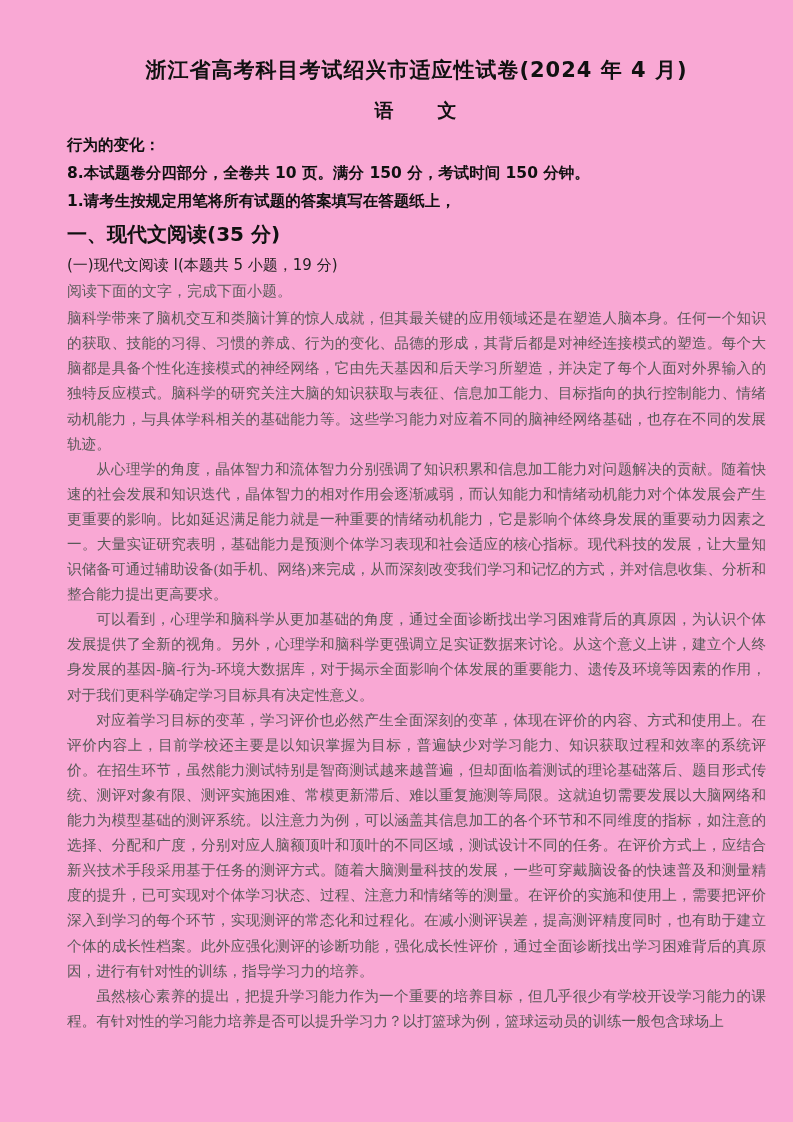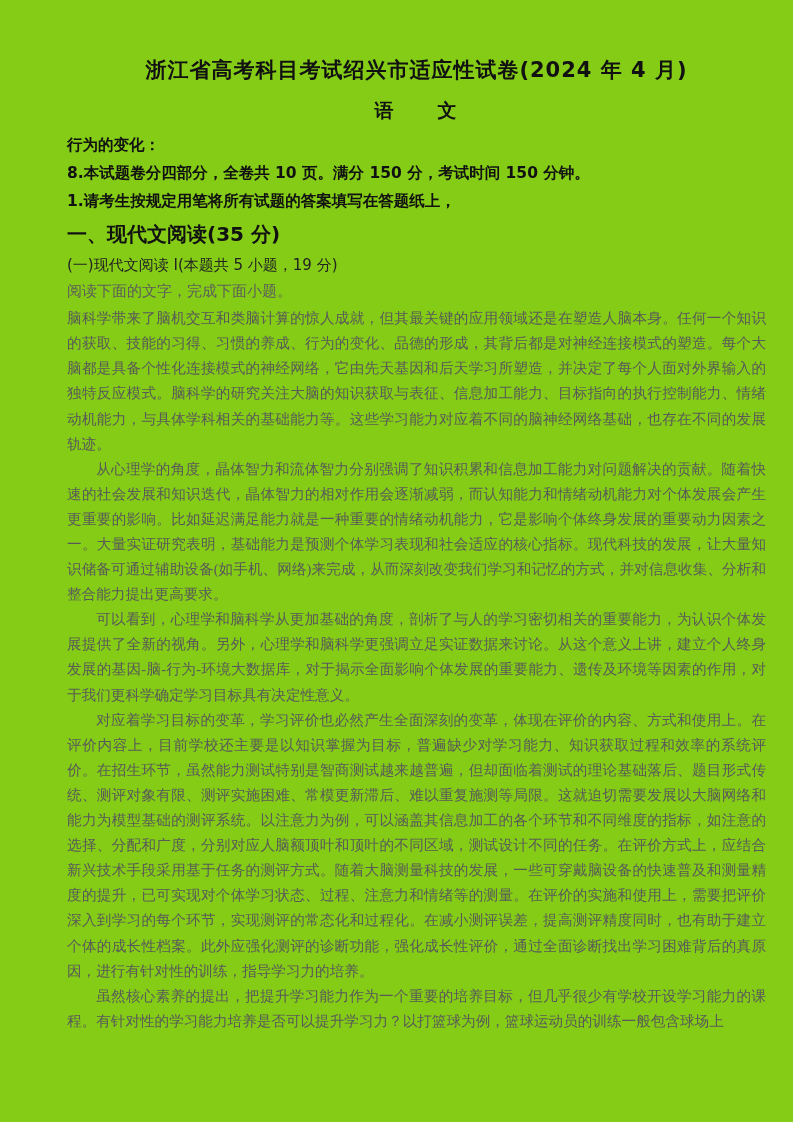"浙江省高考科目考试绍兴市适应性试卷(2024 年 4 月)" .page { background: #84cc16 -> #f9a8d4 }
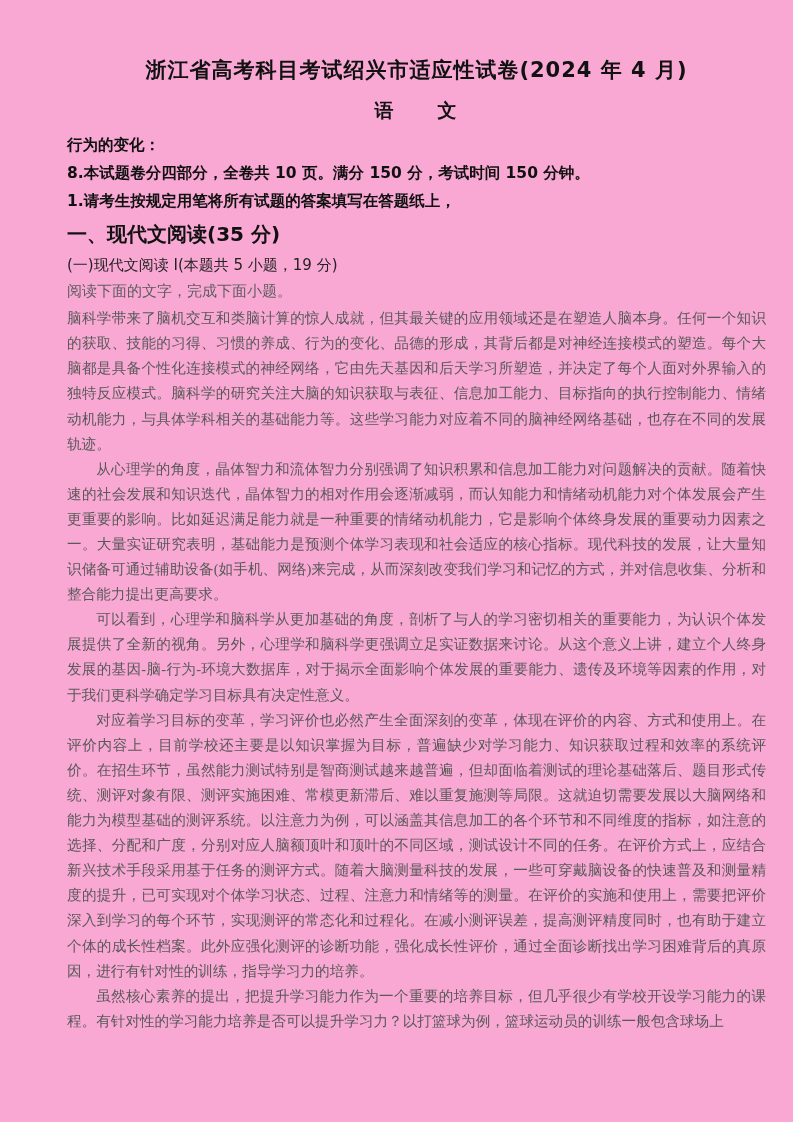"可以看到，心理学和脑科学从更加基础的角度，剖析了与人的学习密切相关的重要能力，为" p.passage-para { text: 剖析了与人的学习密切相关的重要能力 -> 通过全面诊断找出学习困难背后的真原因 }
